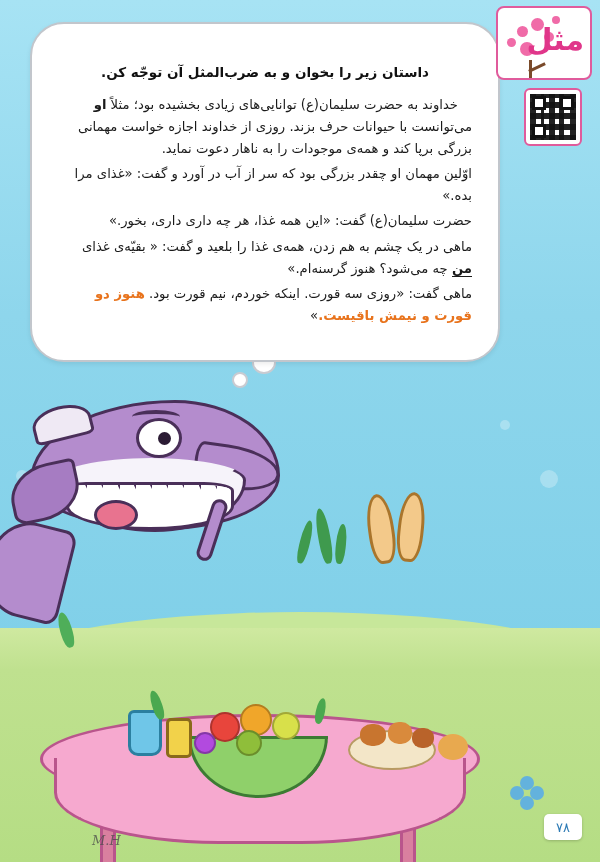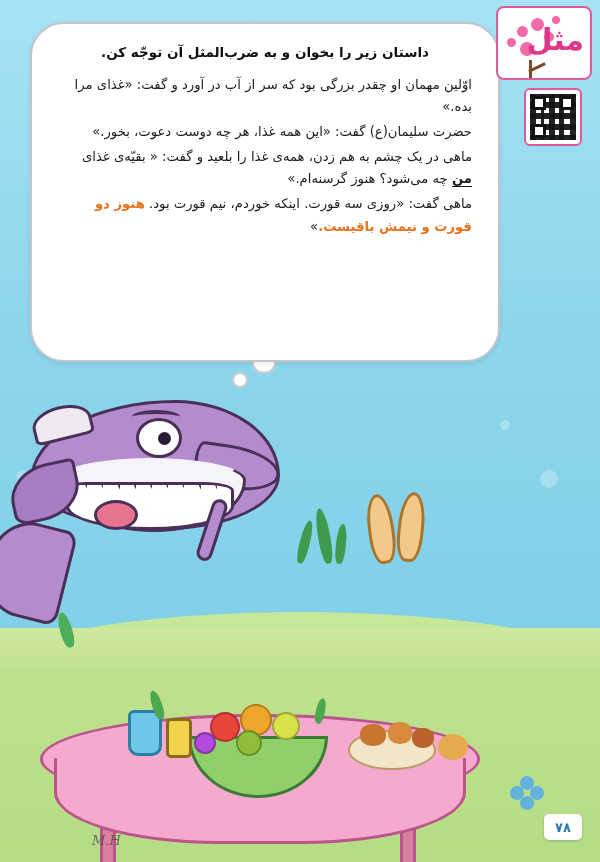"داستان زیر را بخوان و" .balloon-inner { padding: 18px 26px 18px 26px -> 38px 26px 18px 26px }
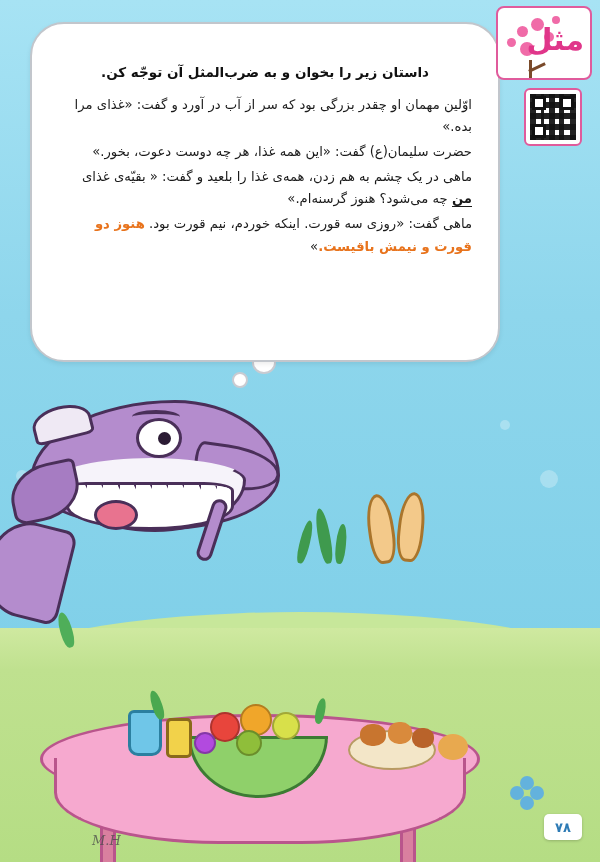"خداوند به حضرت سلیمان(ع) توانایی‌های" p.ind { html: none -> <p>خداوند به حضرت سلیمان(ع) توانایی‌های زیادی بخشیده بود؛ مثلاً <b>او</b> می‌توانست با حیوانات حرف بزند. روزی از خداوند اجازه خواست مهمانی بزرگی برپا کند و همه‌ی موجودات را به ناهار دعوت نماید.</p> }
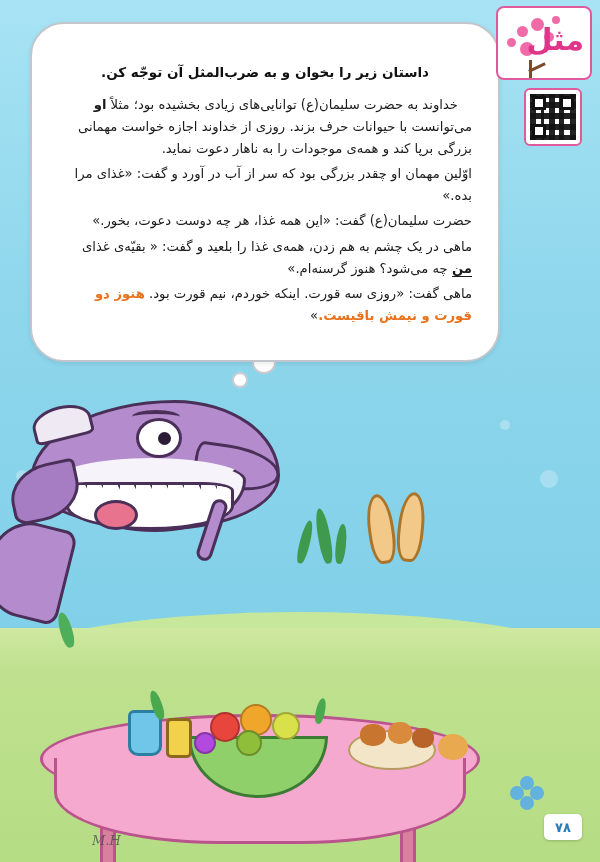"حضرت سلیمان(ع) گفت: «این همه" p { text: دوست دعوت -> داری داری }
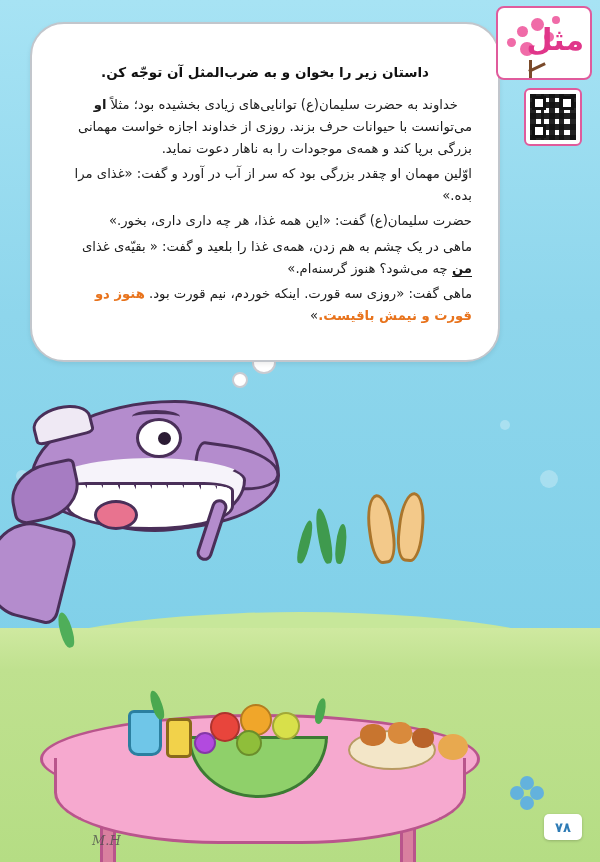"۷۸" .page-num { font-weight: bold -> normal }
